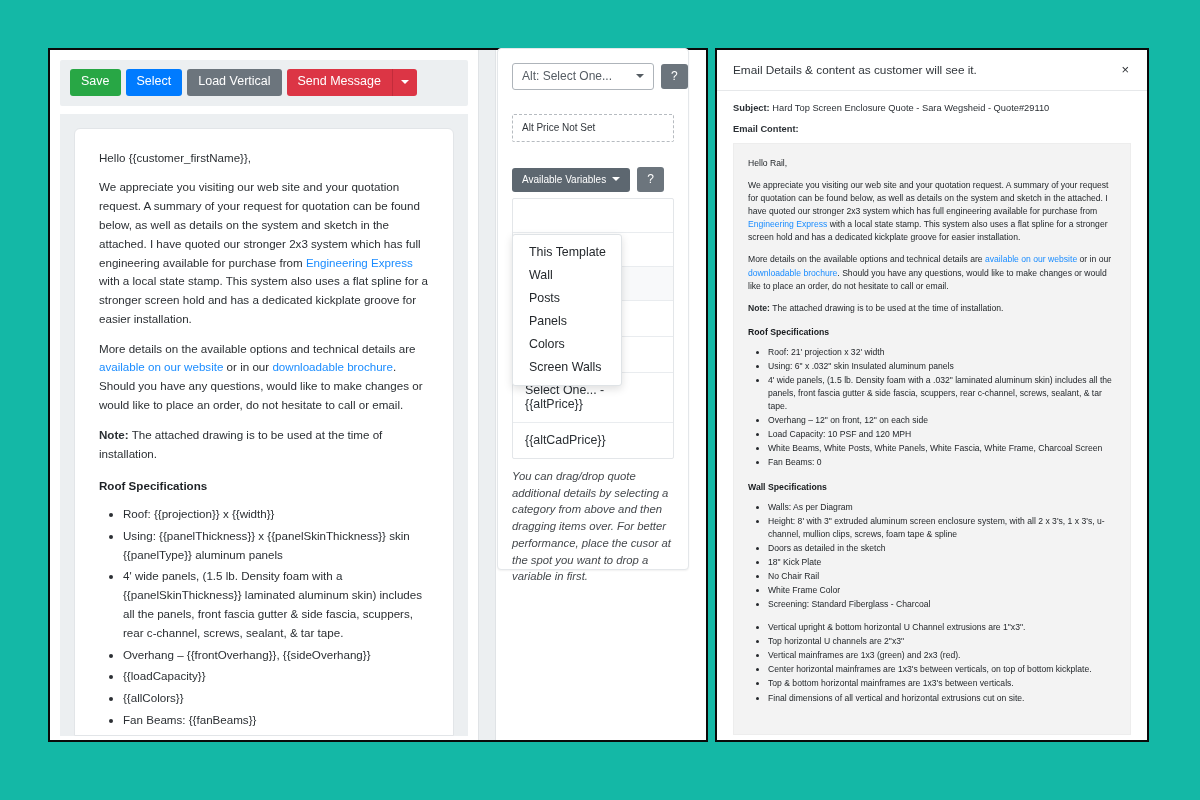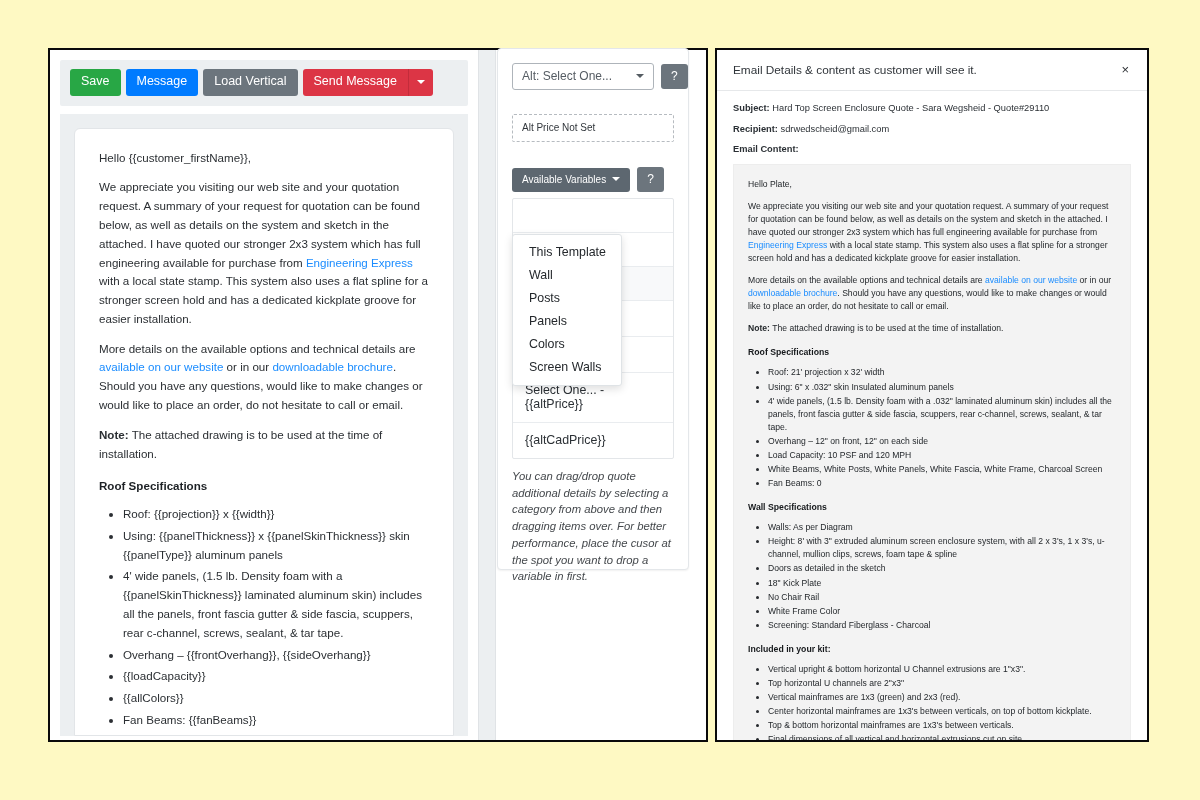"Save" .screen { background: #fef9c3 -> #14b8a6 }
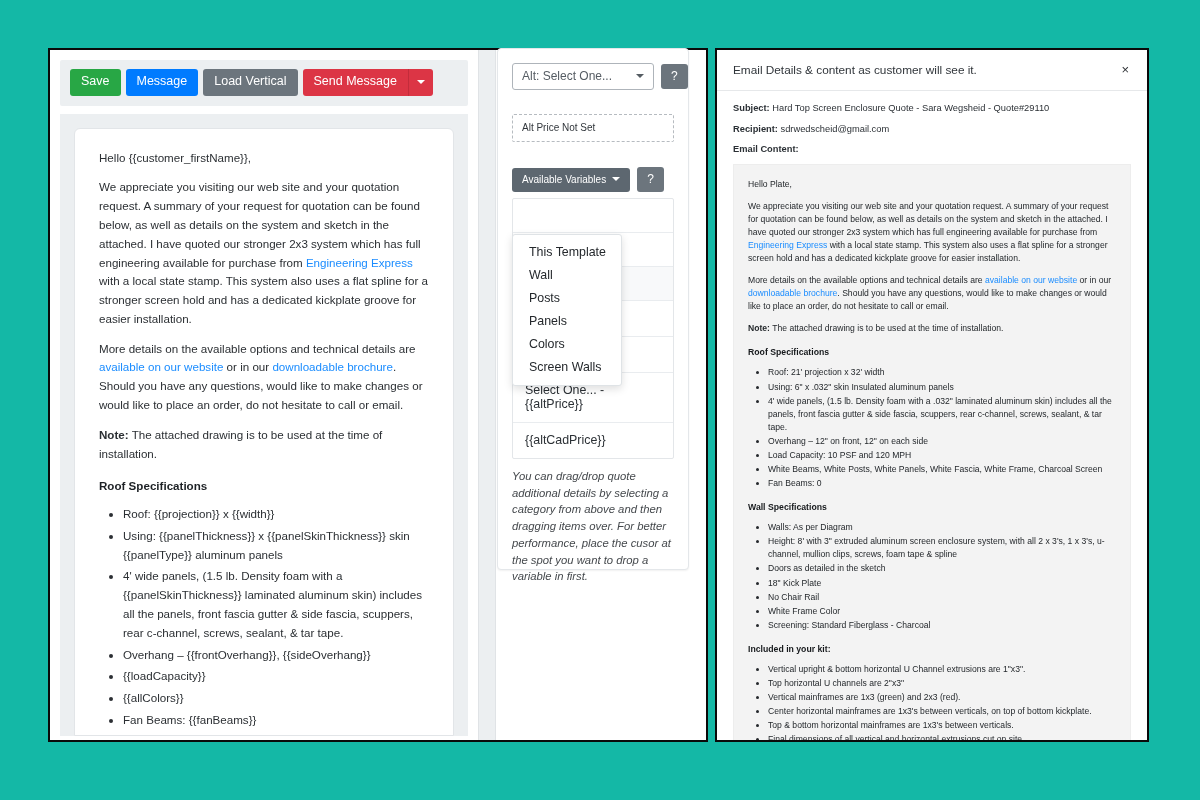"Message" button.btn { text: Message -> Select }
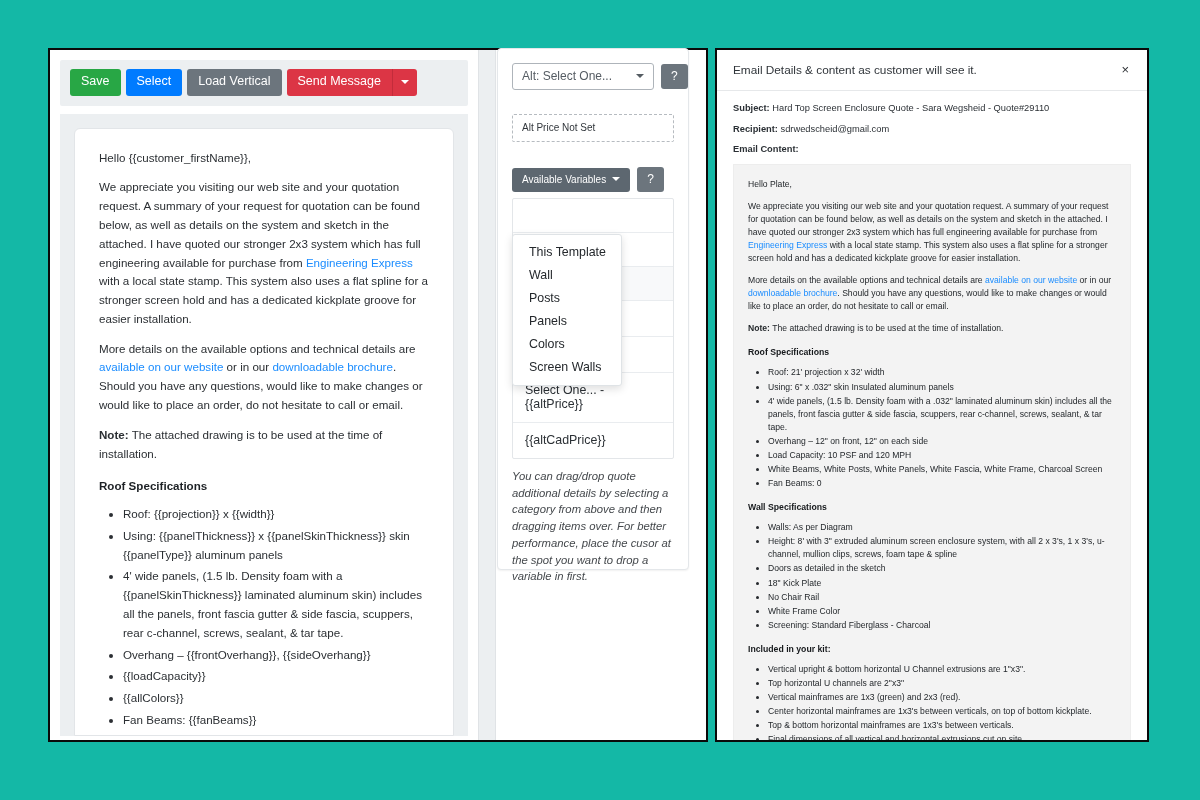"Recipient: sdrwedscheid@gmail.com" div.meta-line { html: <div><span>Recipient:</span><span> sdrwedscheid@gmail.com</span></div> -> none }
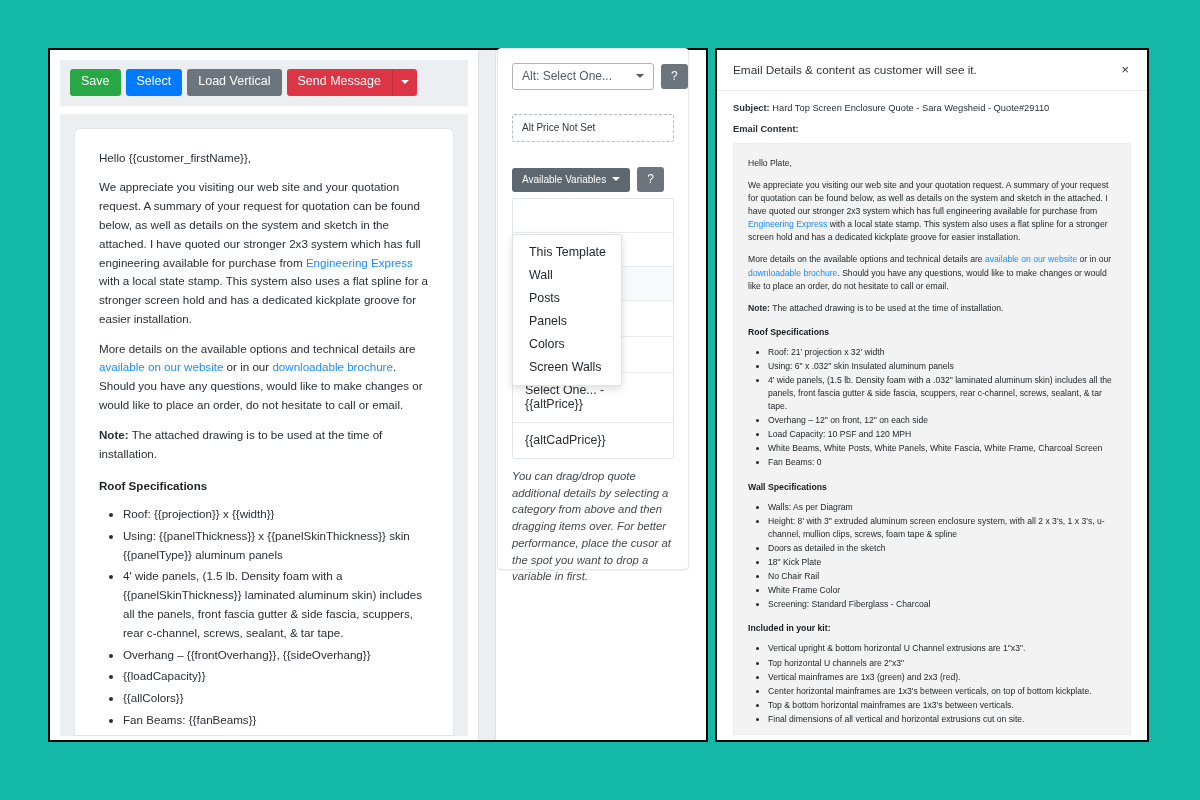"Hello Plate," p { text: Plate -> Rail }
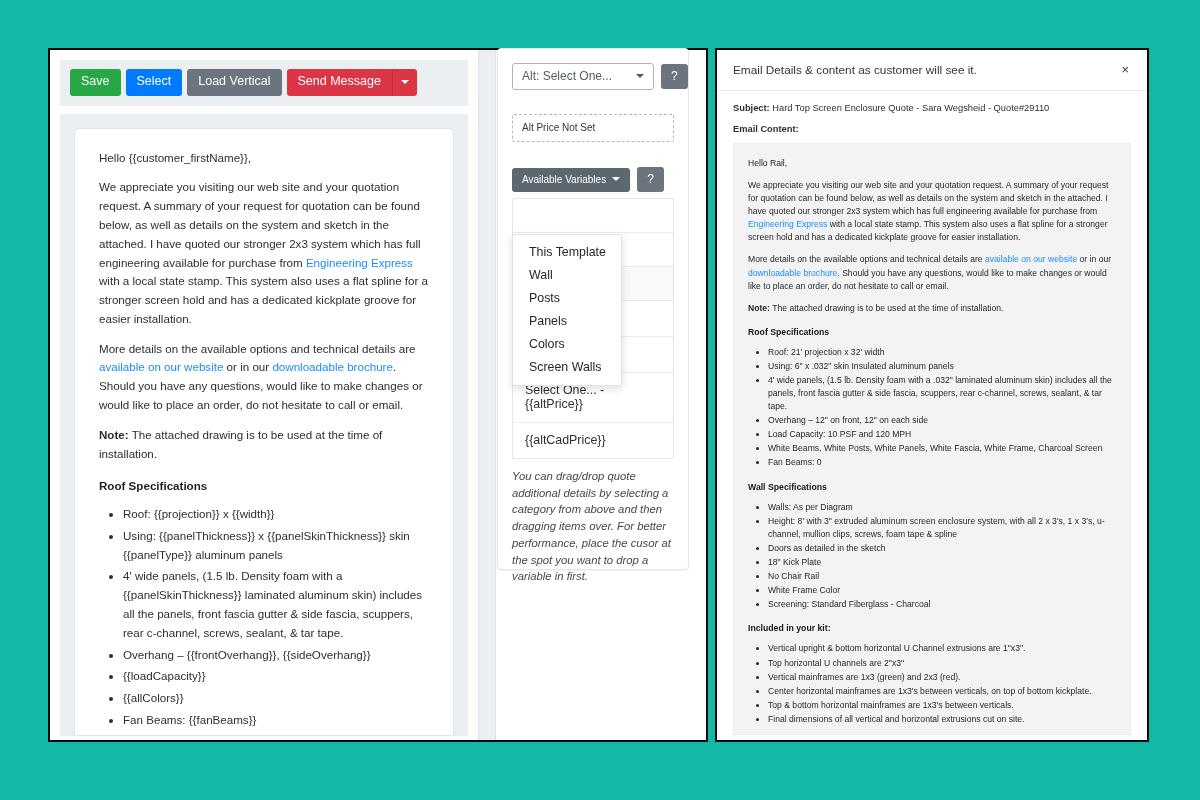"Included in your kit:" h5 { html: <h5>Included in your kit:</h5> -> none }
